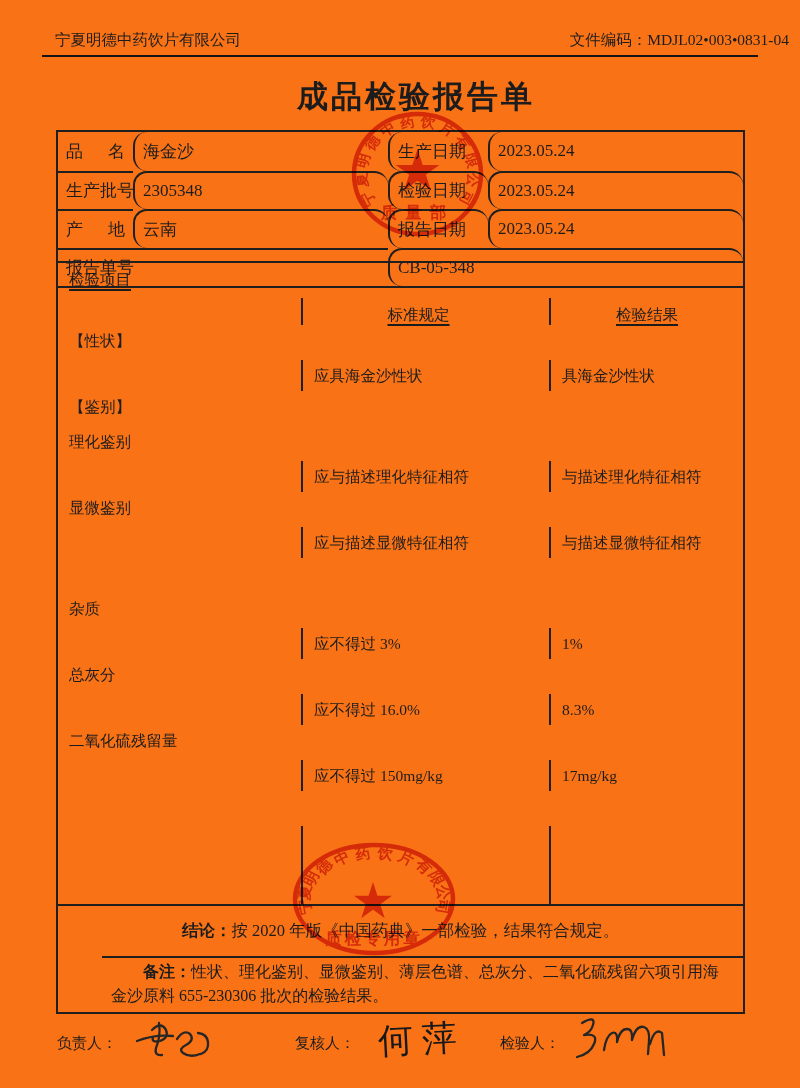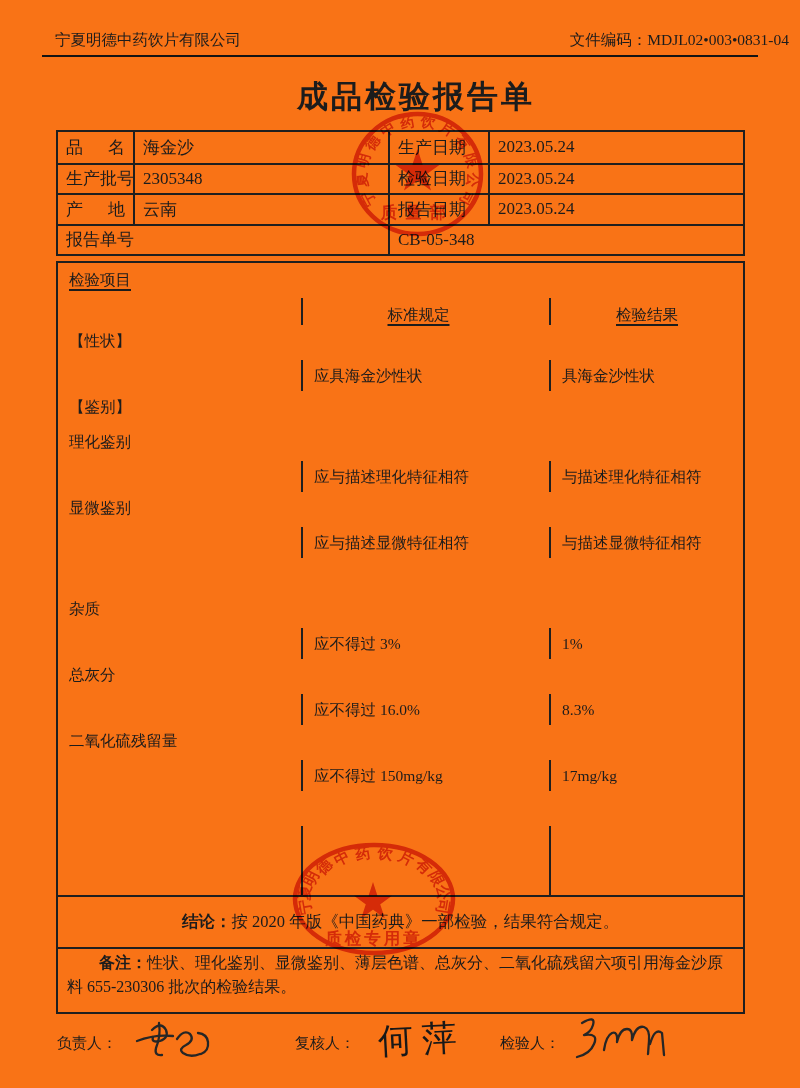"品名" .info-table { height: 126px -> 158px }
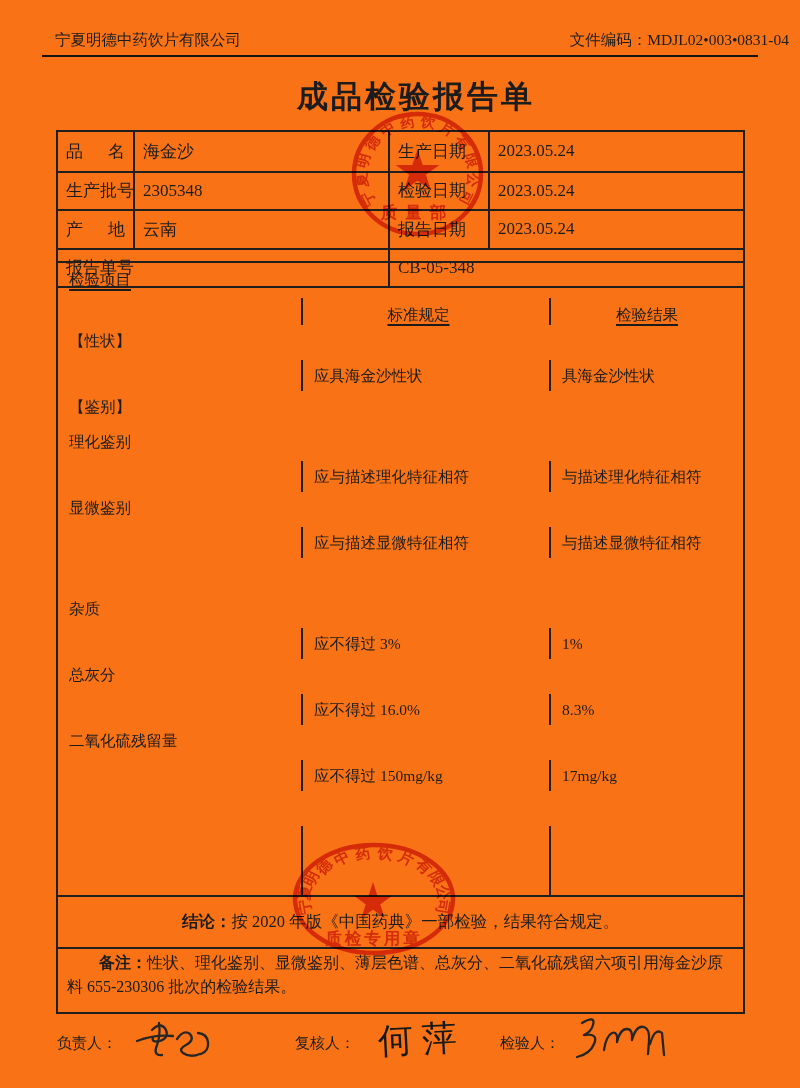"海金沙" .ic.bl { border-radius: none -> 14px }
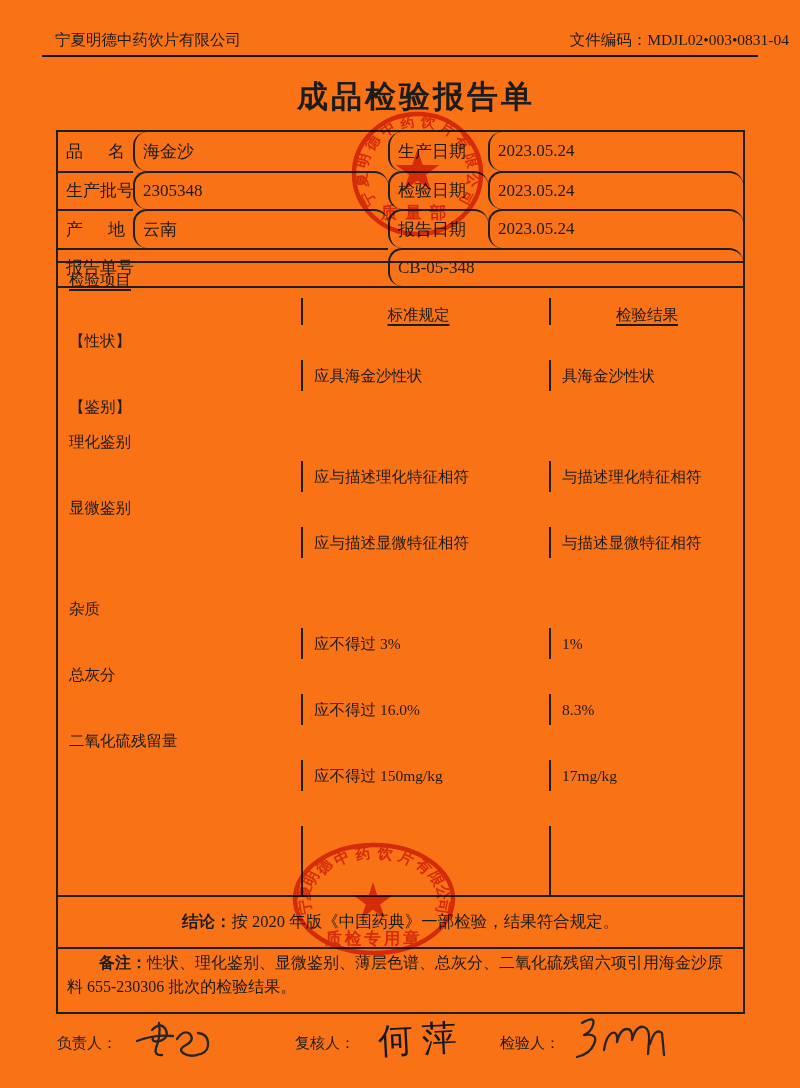"备注：性状、理化鉴别、显微鉴别、薄层色谱、总灰分、二氧化硫残留六项引用海金沙原料" .remarks-row { height: 65px -> 56px; margin-left: none -> 44px }
